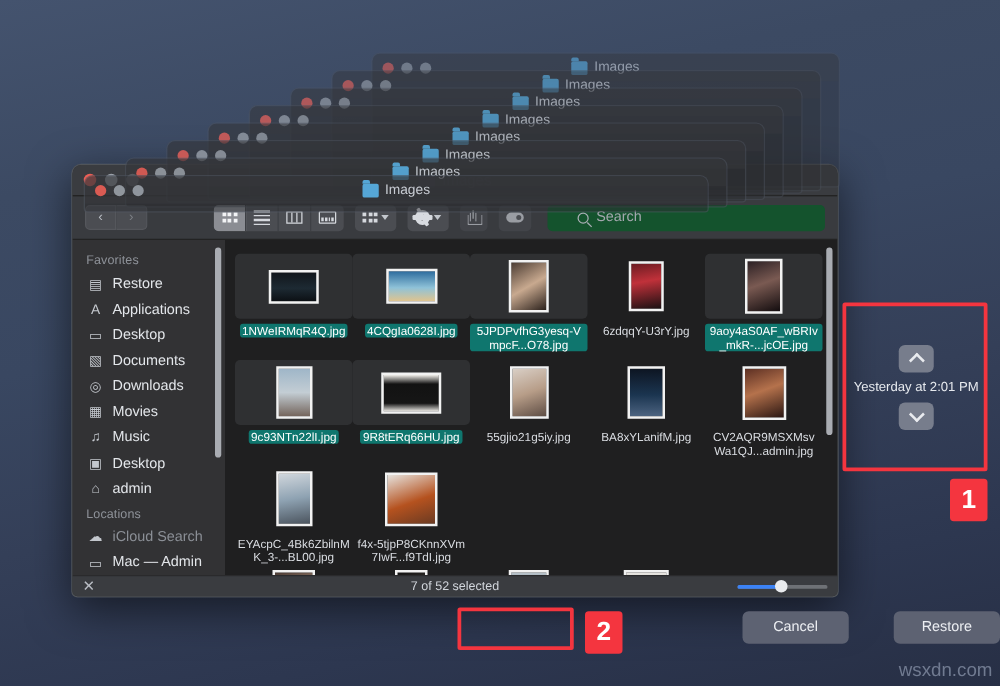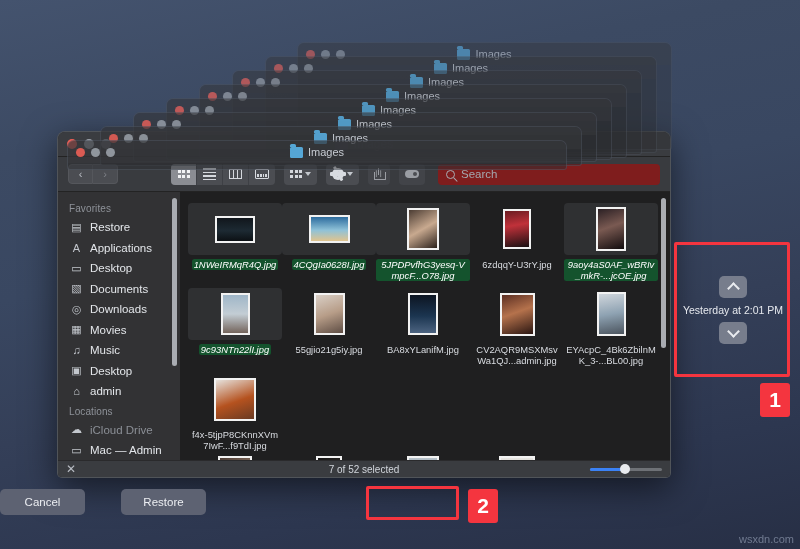"Search" .searchbox { background: #7f1d1d -> #14532d; padding: 0 8px -> 0 24px }
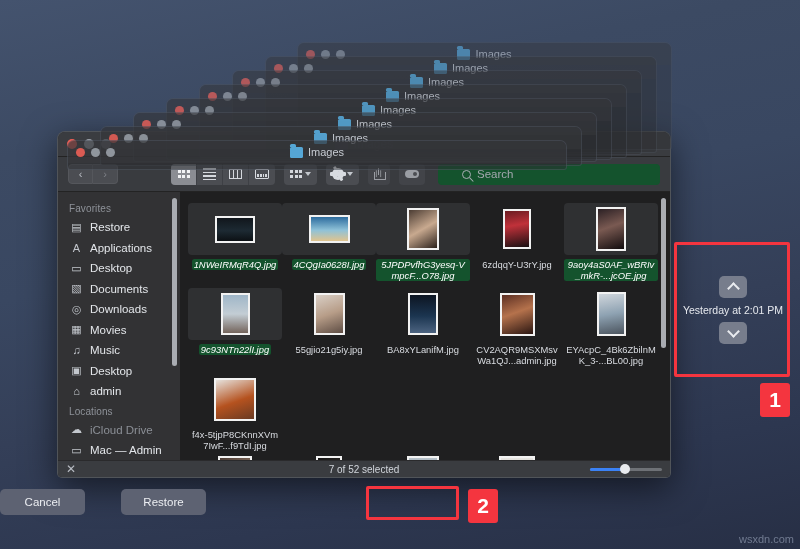"1NWeIRMqR4Q.jpg" .fname.sel { background: #14532d -> #0f766e; font-style: italic -> none }
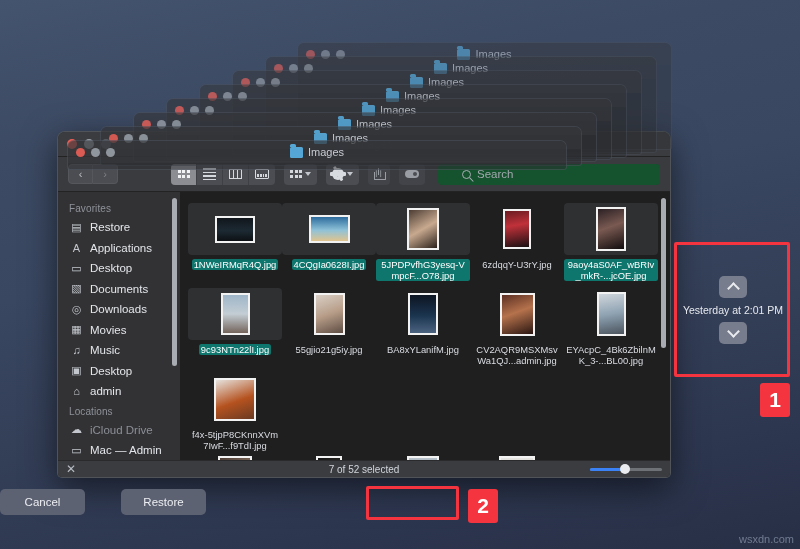"9R8tERq66HU.jpg" div.cell { html: none -> <div> <div> <span></span> </div> <div>9R8tERq66HU.jpg</div> </div> }
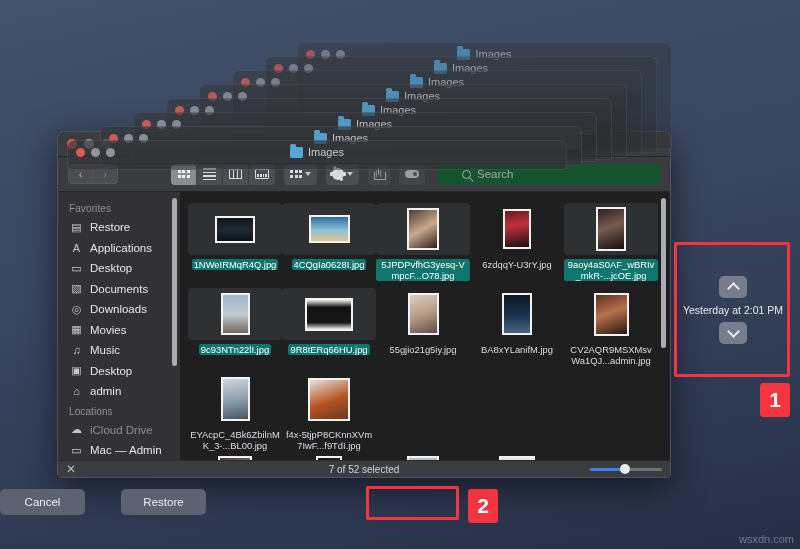"iCloud Drive" span { text: Drive -> Search }
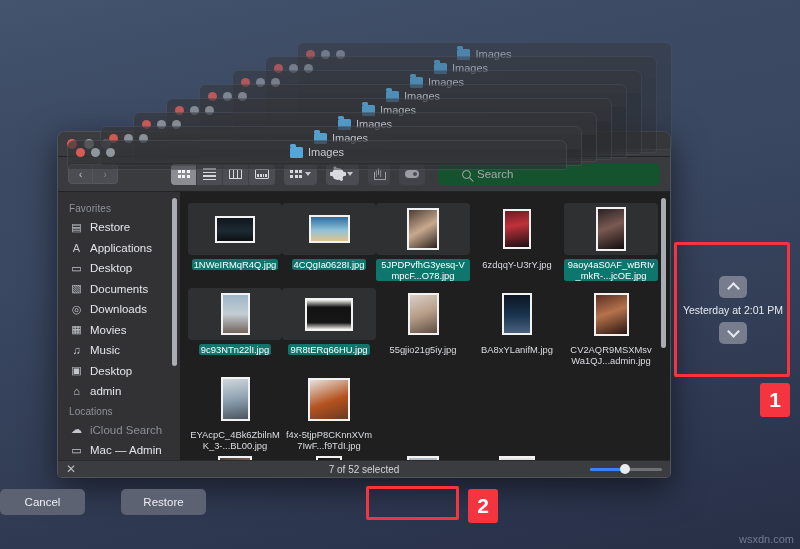"Cancel" #btnrow { justify-content: flex-start -> flex-end }
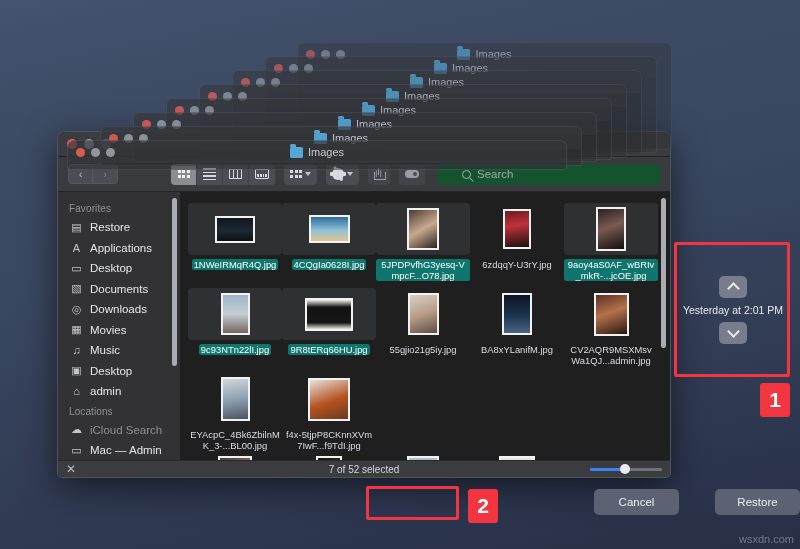"wsxdn.com" .watermark { font-size: 11px -> 15px }
